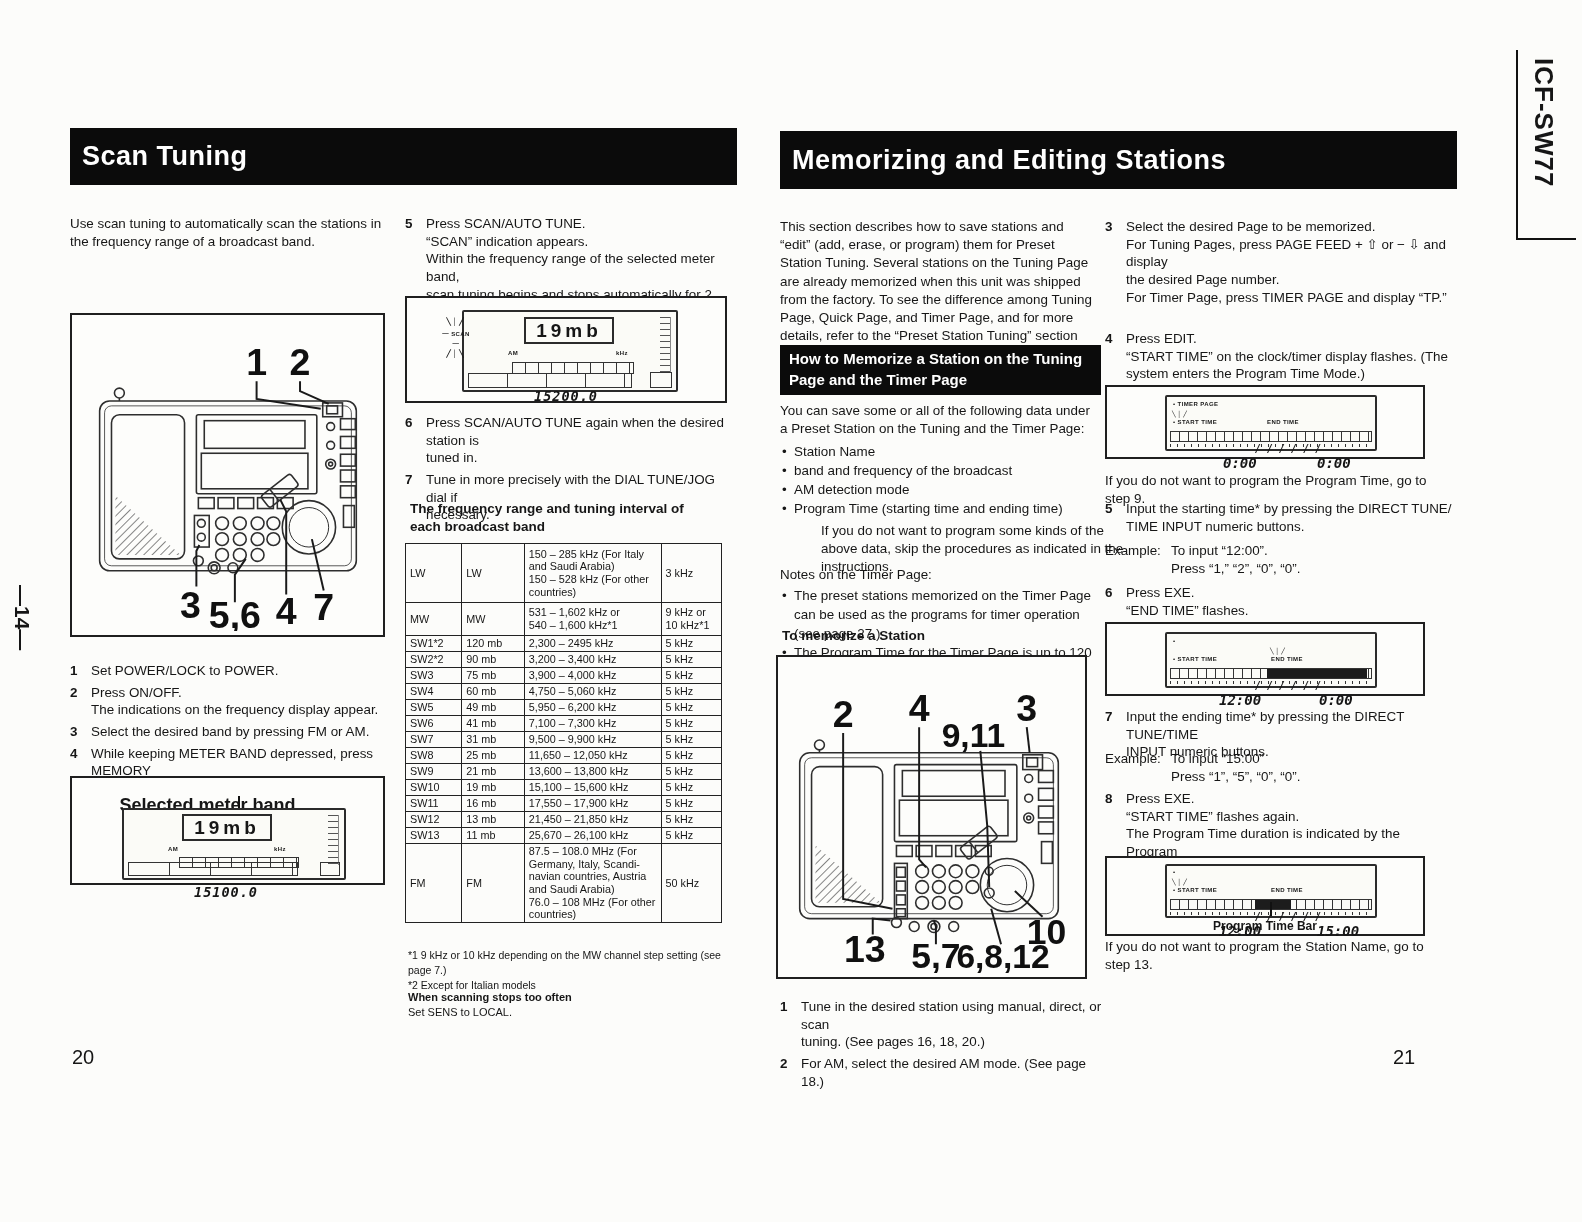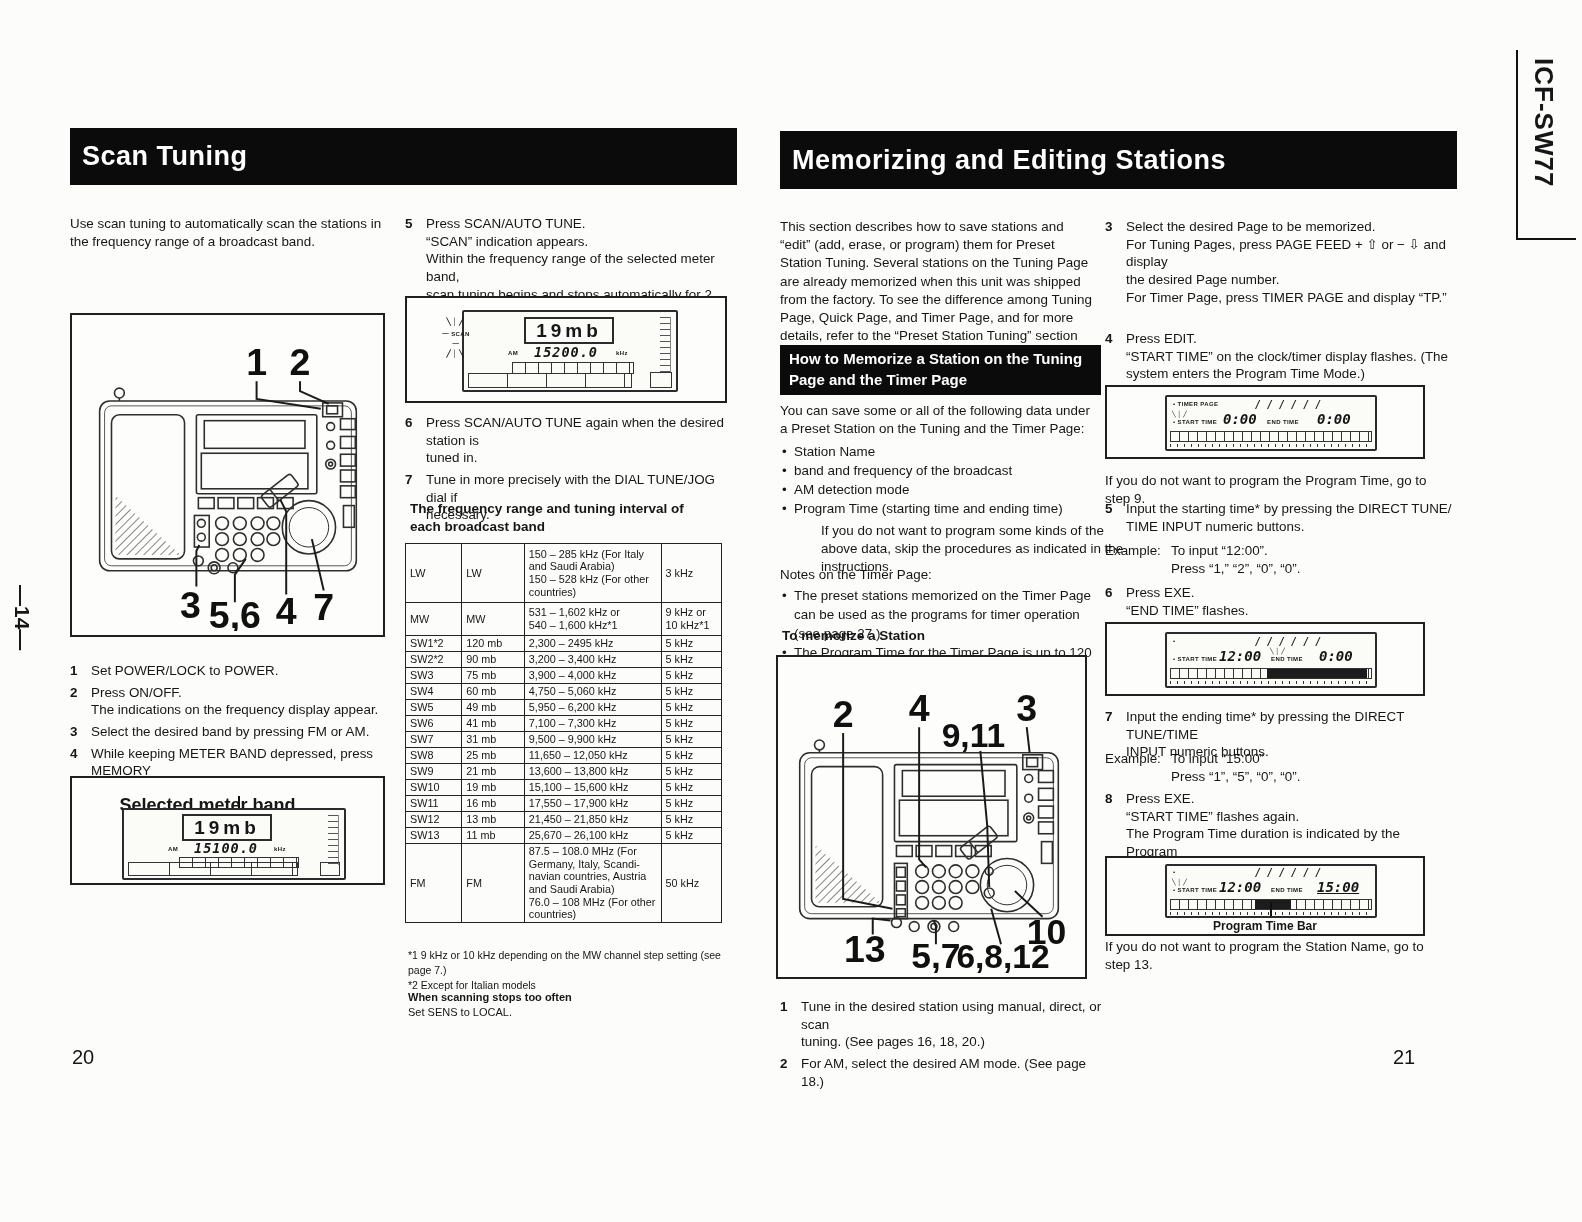"15200.0" .lcdnum { margin-top: none -> 44px }
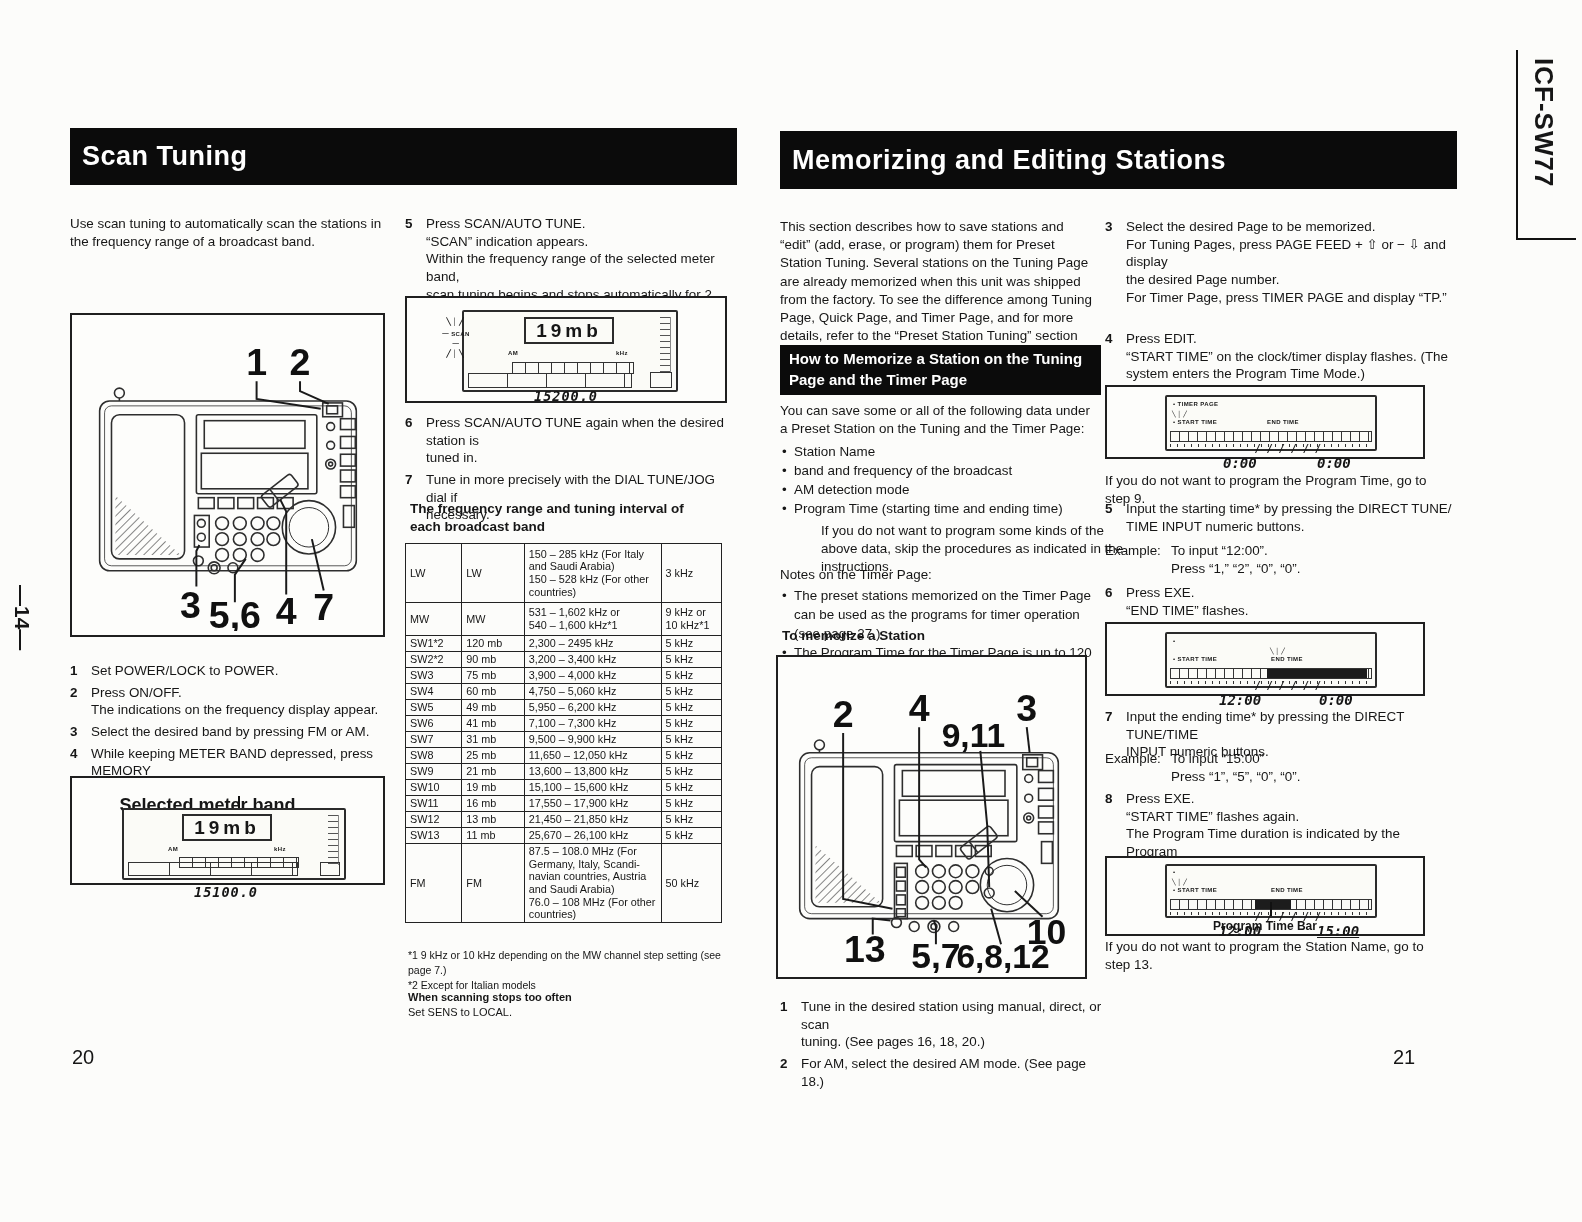"15:00" div.abs { text-decoration: underline -> none }
